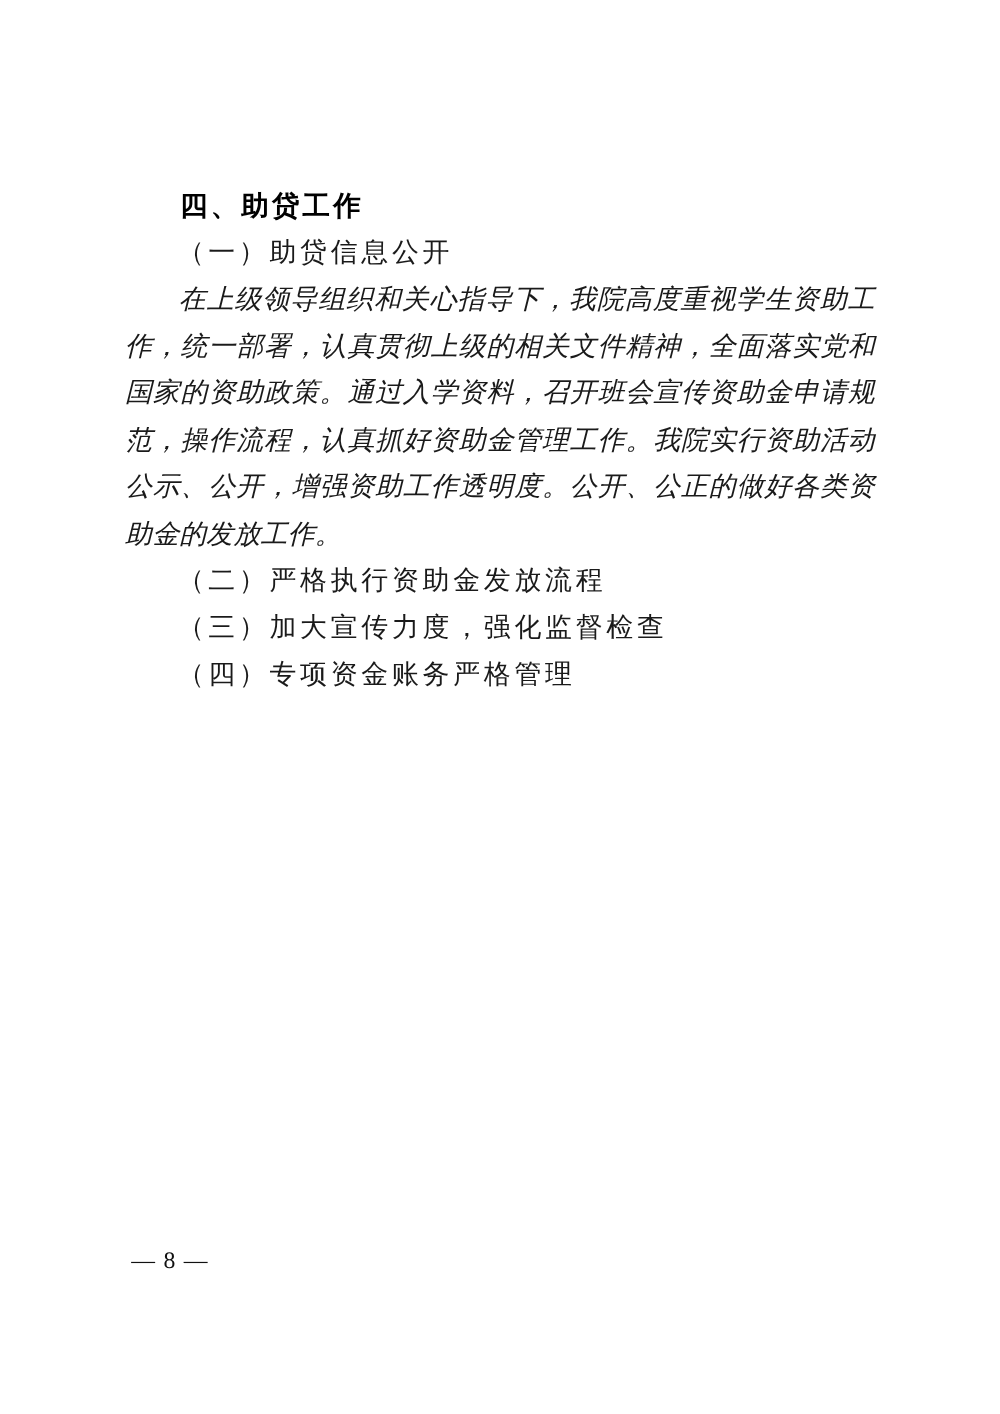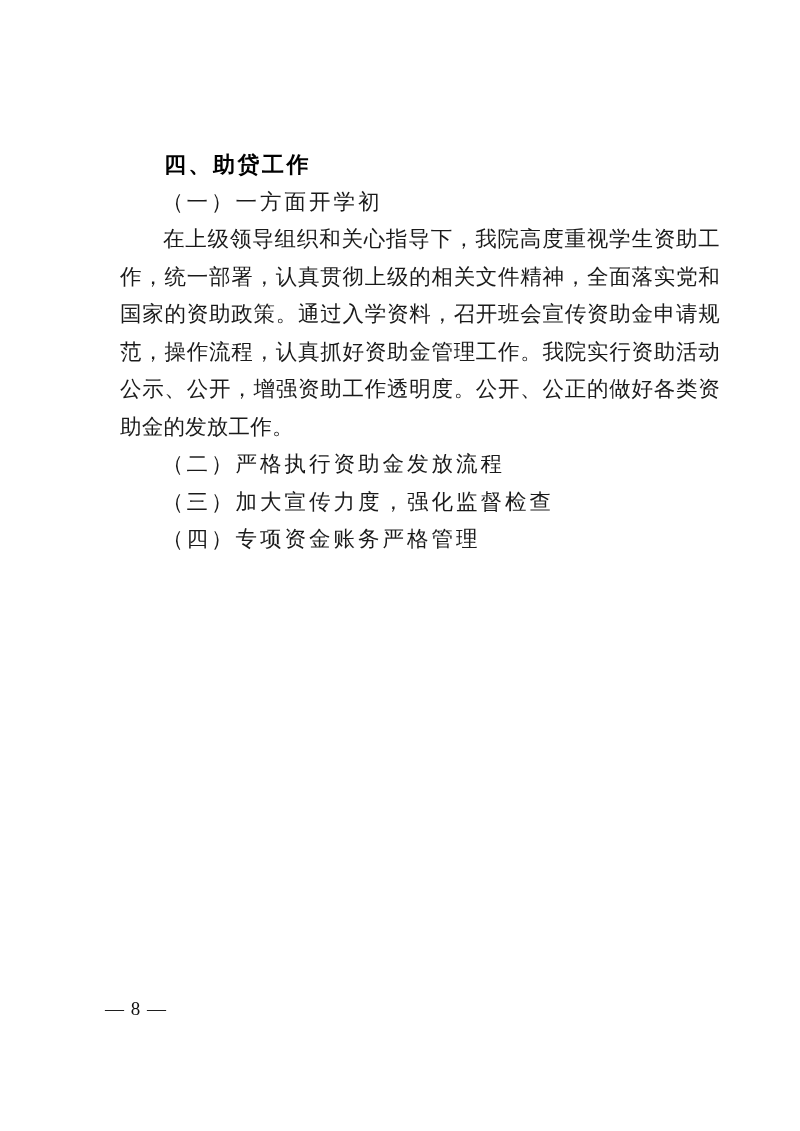"四、助贷工作" .content { left: 120px -> 100px }
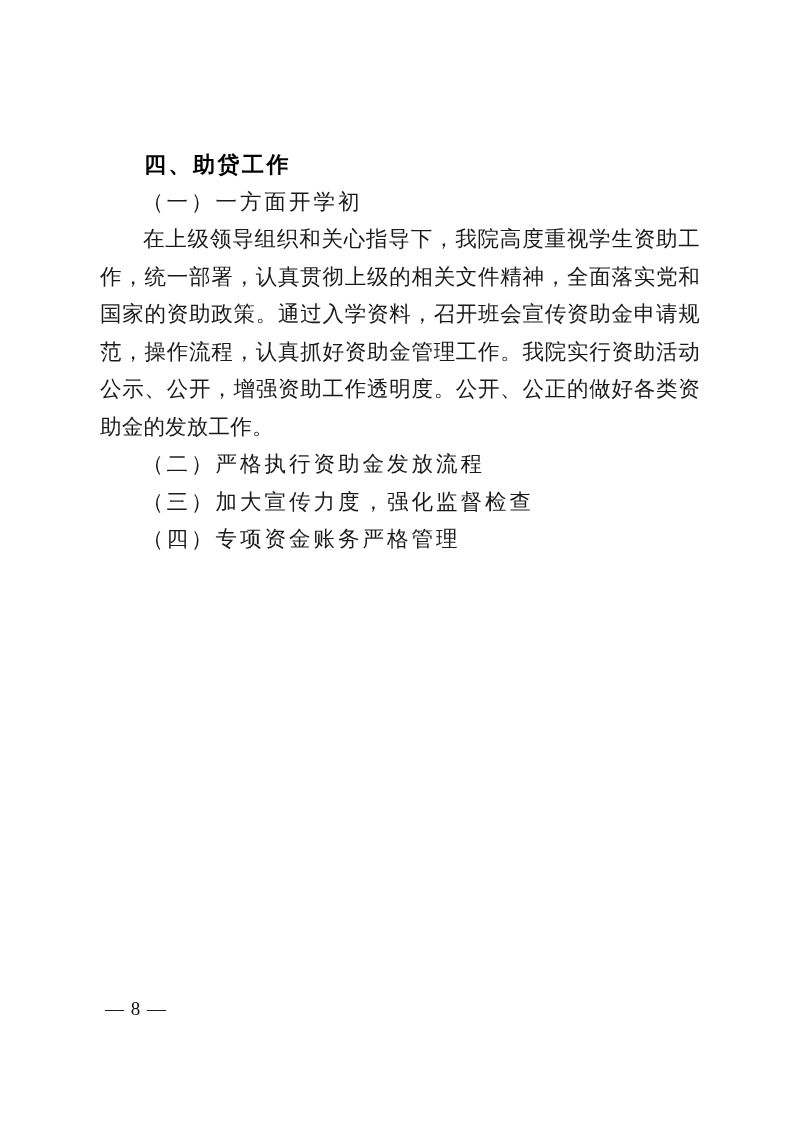"（一）一方面开学初" div.sub-heading { text: 一方面开学初 -> 助贷信息公开 }
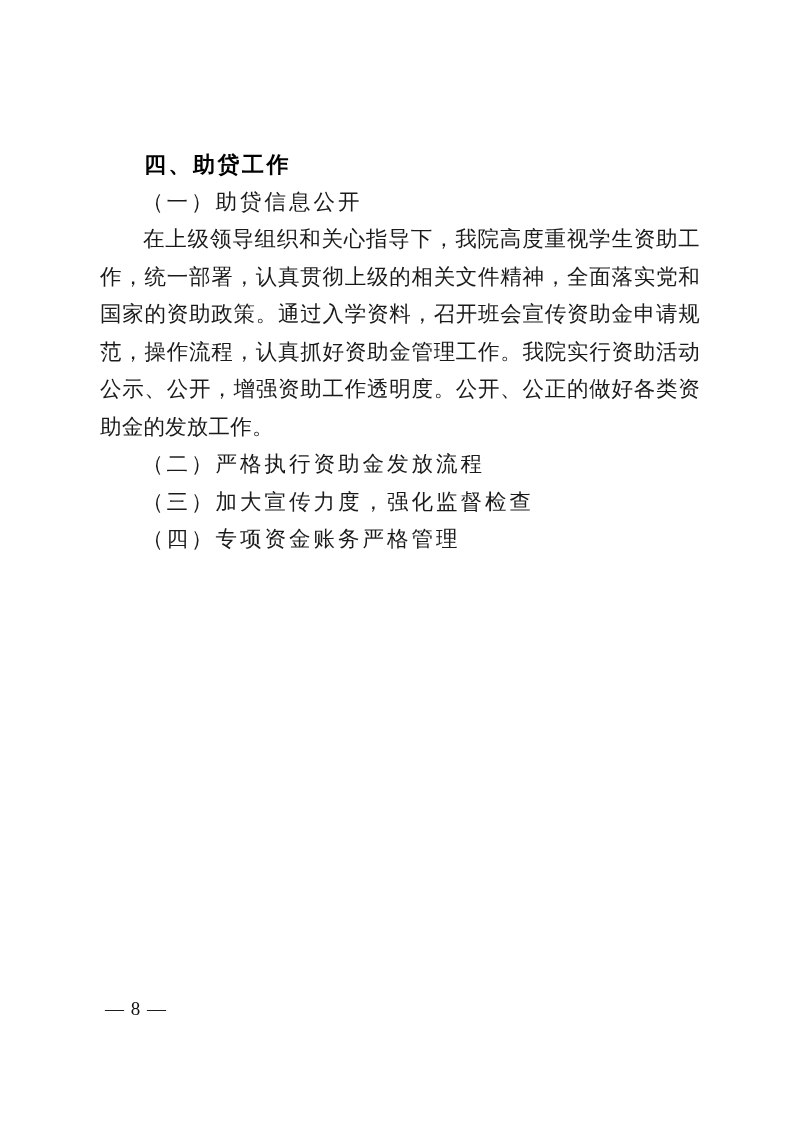"在上级领导组织和关心指导下，我院高度重视学生资助工作，统一部署，认真贯彻上级的相" .content p { font-style: none -> italic }
